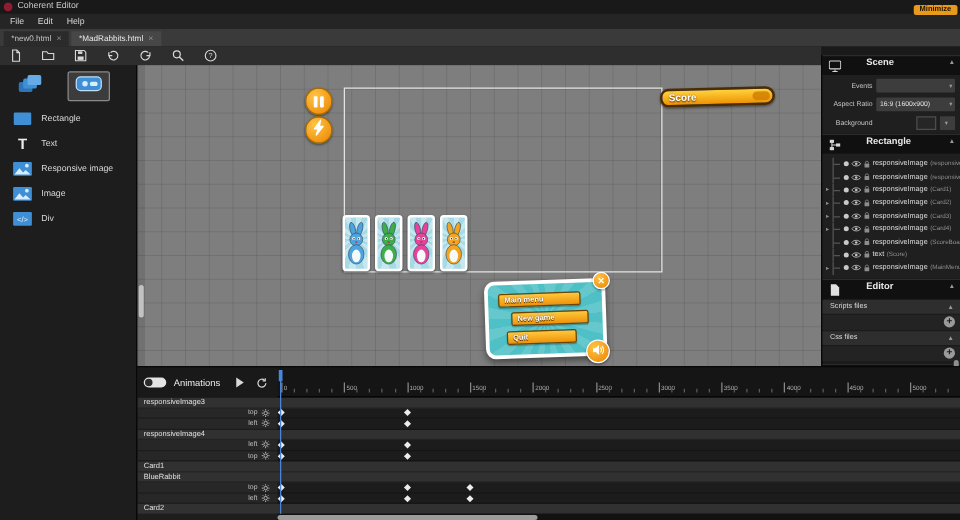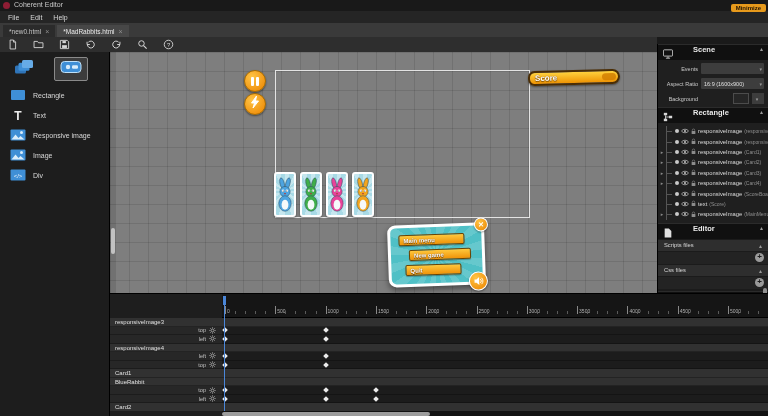"Animations" div.tl-header { html: none -> <div> <span></span> <span>Animations</span> <span></span> <span> <svg> <path></path> <path></path> </svg> </span> </div> }
